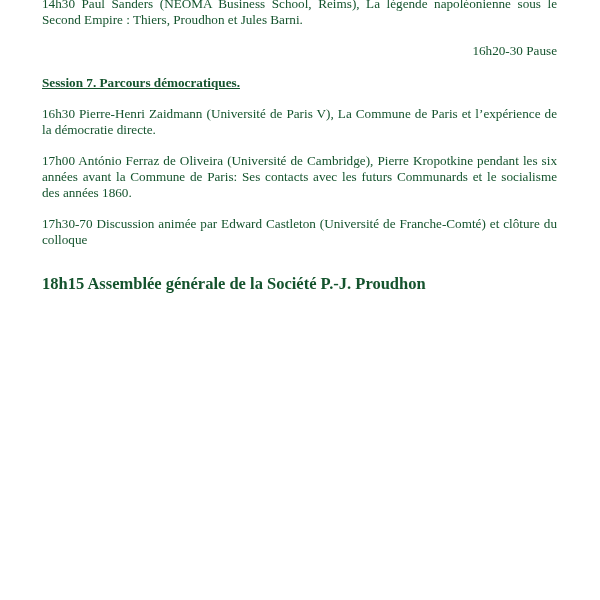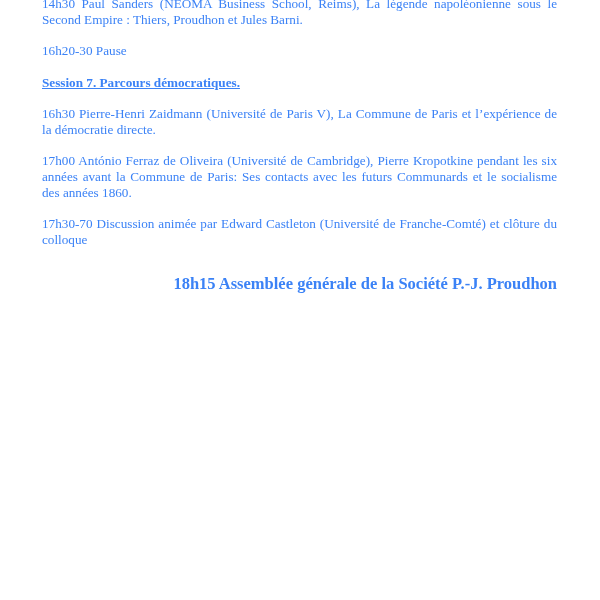"14h30 Paul Sanders (NEOMA Business" .page { color: #3b82f6 -> #14532d }
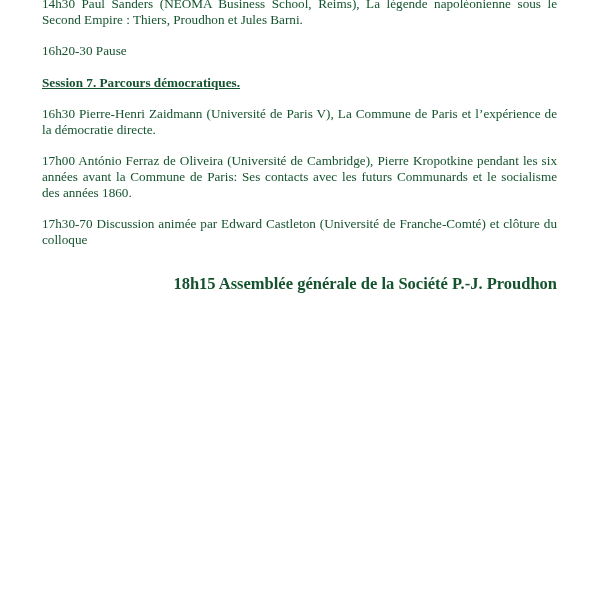"16h20-30 Pause" p.pause { text-align: left -> right }
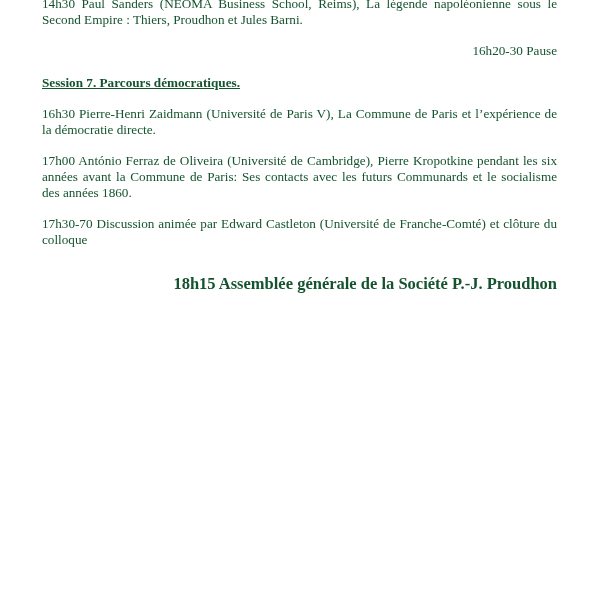"18h15 Assemblée générale de la" p.big-heading { text-align: right -> left }
